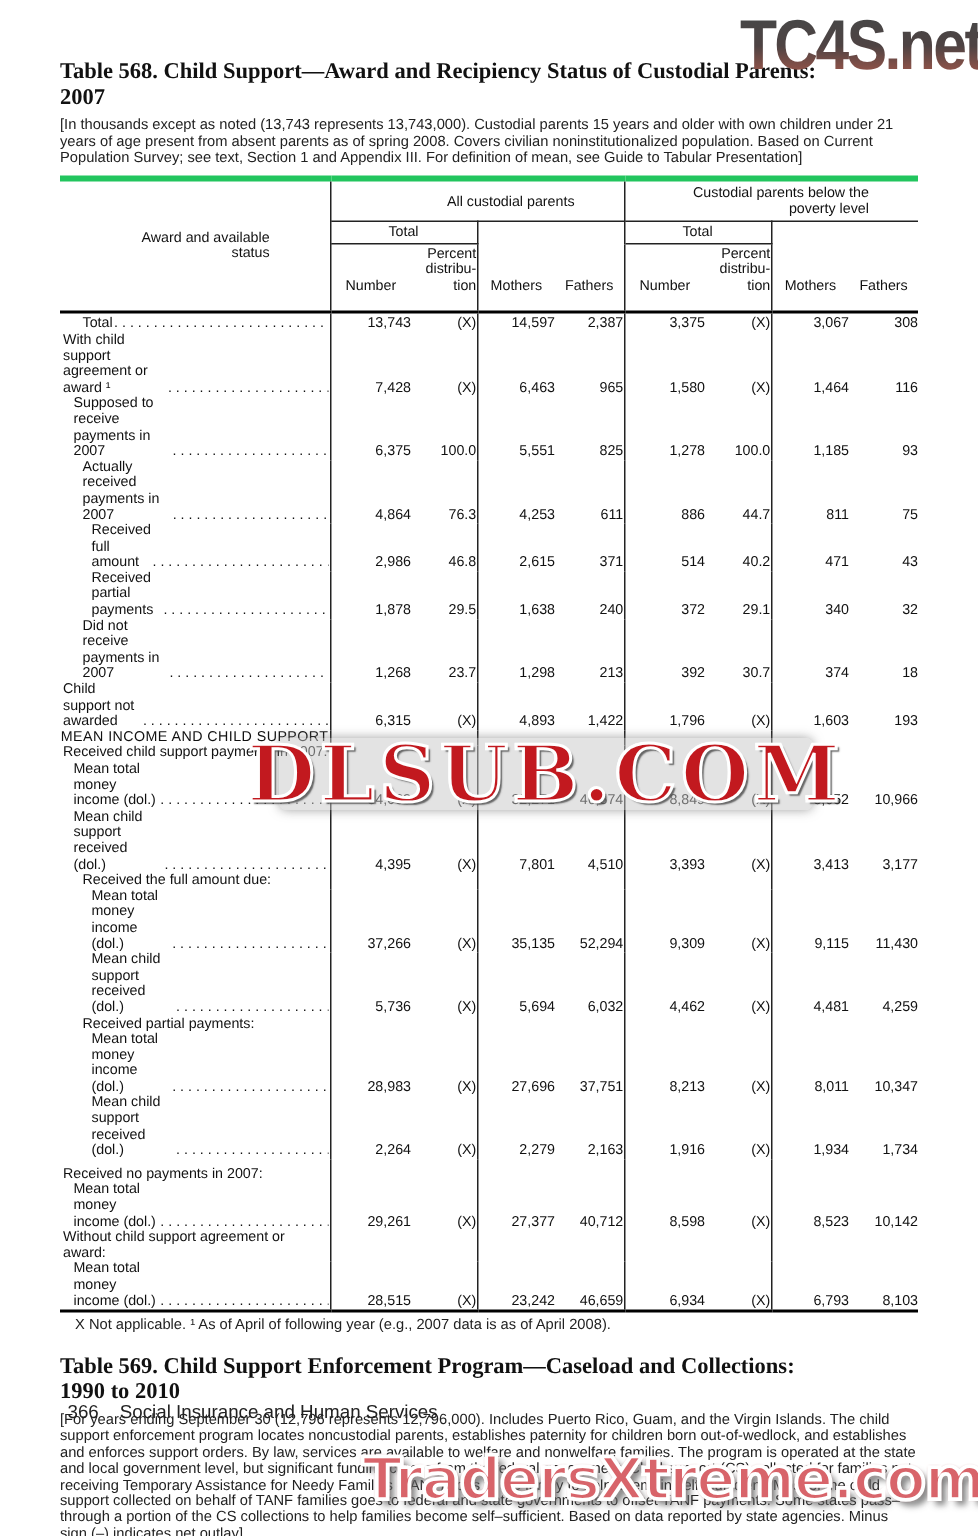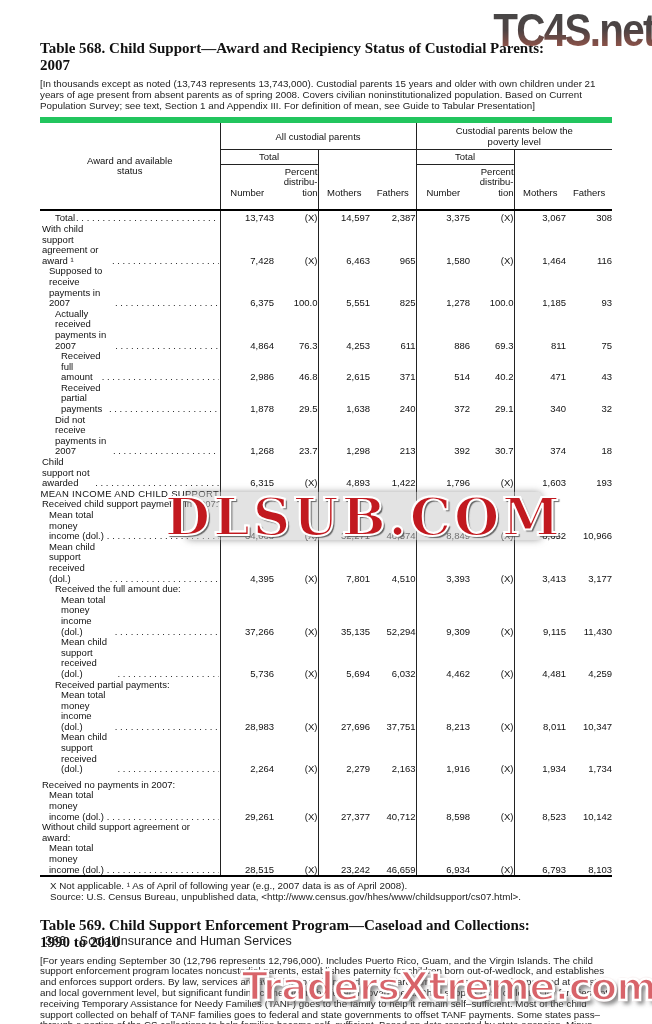"All custodial parents" .t568 .h1 th { border-top: 6px solid #22c55e -> 4px solid #22c55e; text-align: none -> right }
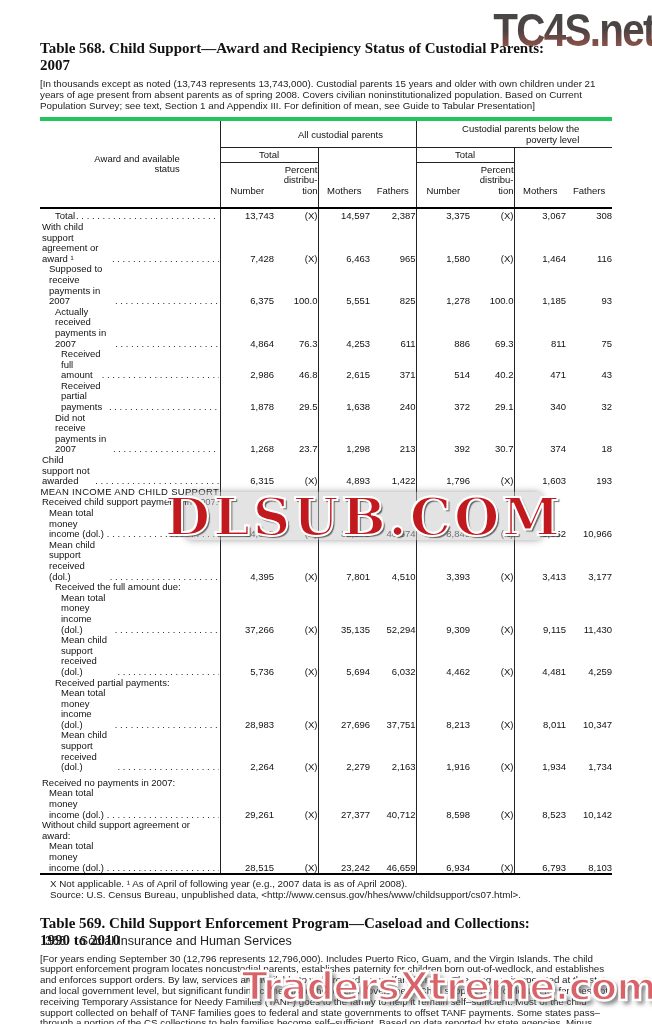"69.3" td.num { text: 69.3 -> 44.7 }
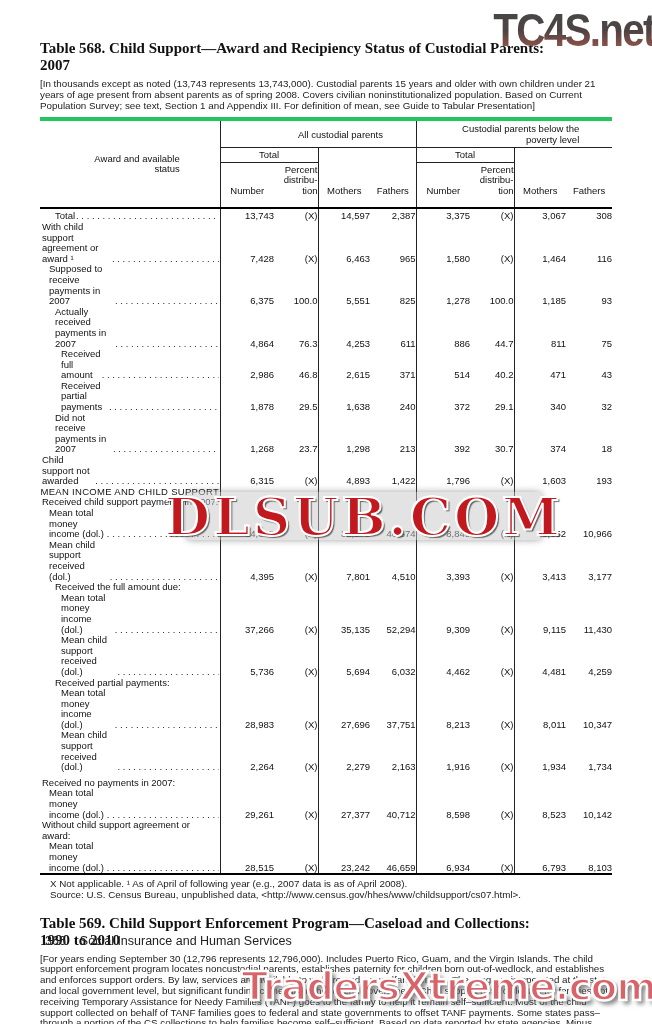"Source: U.S. Census Bureau, unpublished" p.footline { html: <p>Source: U.S. Census Bureau, unpublished data, &lt;http://www.census.gov/hhes/www/childsupport/cs07.html&gt;.</p> -> none }
